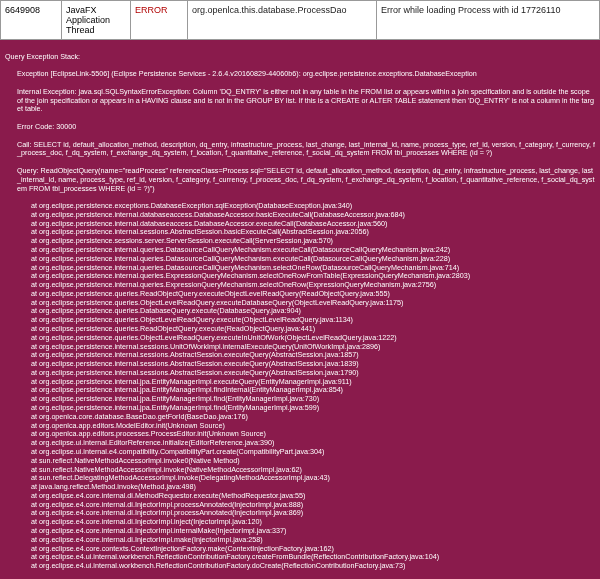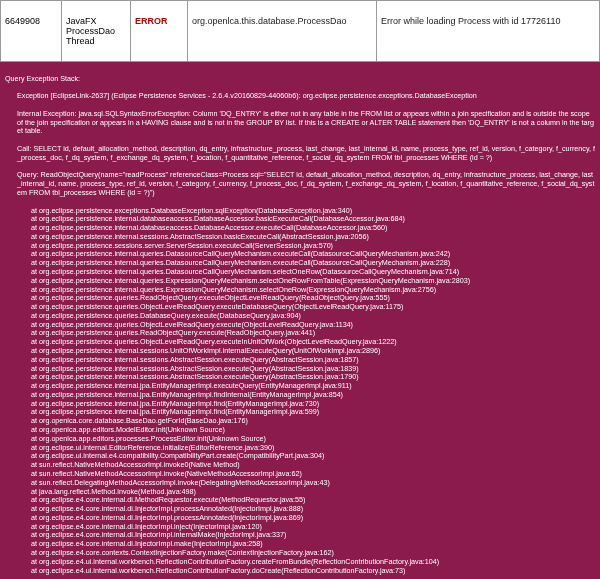"6649908" table.top td { padding: 15px 4px -> 4px 4px }
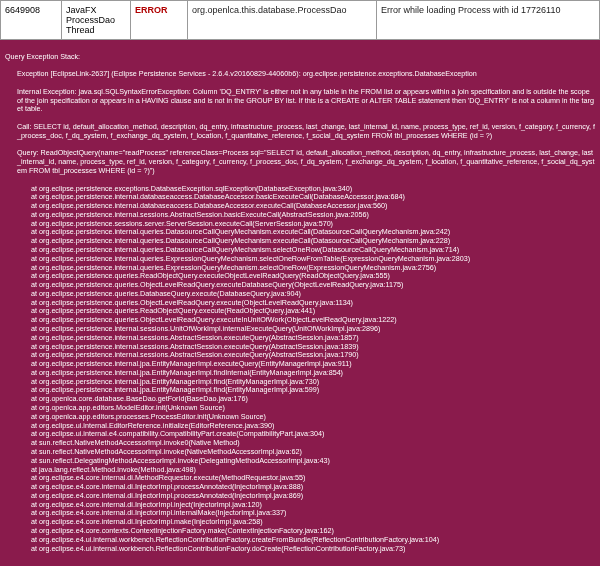"JavaFX ProcessDao Thread" span { text: ProcessDao -> Application }
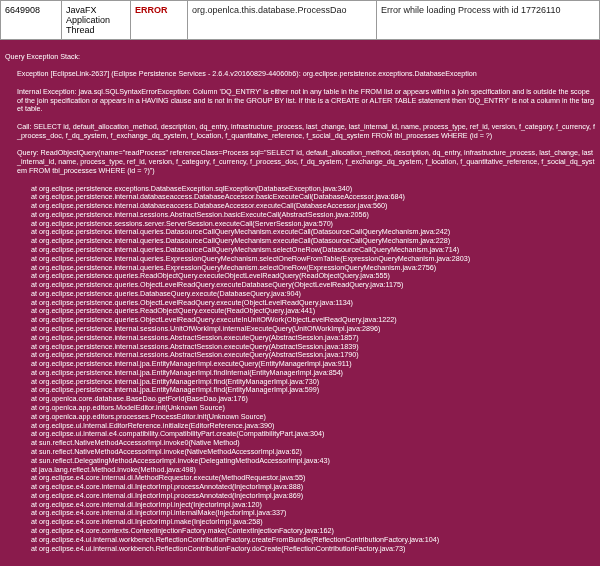"ERROR" .err { font-weight: bold -> normal }
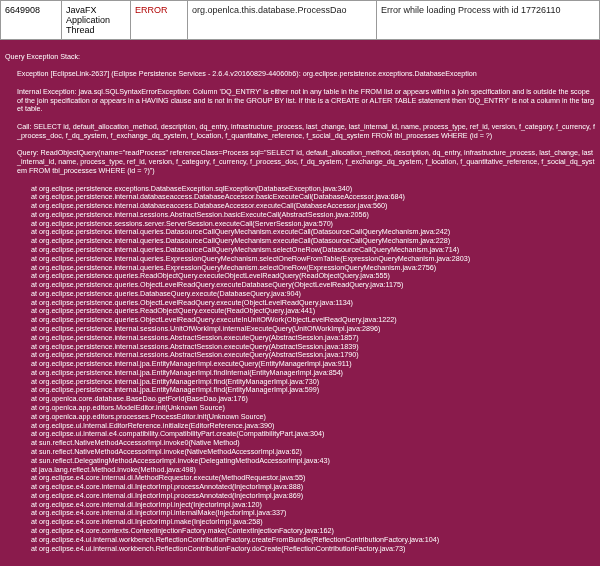"Exception [EclipseLink-2637] (Eclipse" span.i1 { text: EclipseLink-2637 -> EclipseLink-5506 }
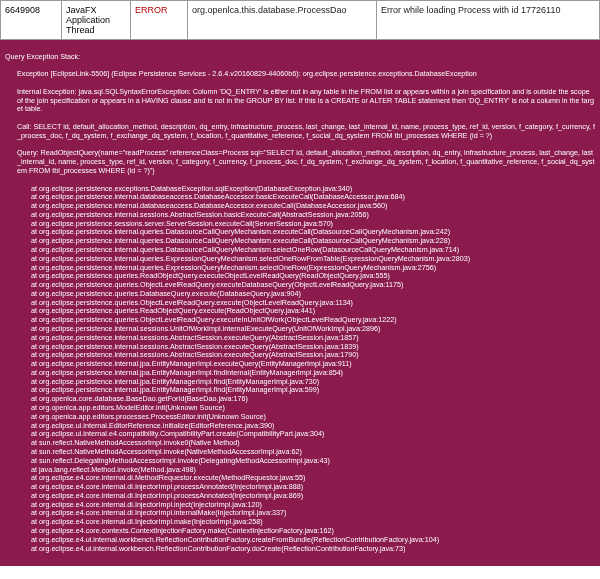"Error Code: 30000" span.i1 { html: none -> <span>Error Code: 30000</span> }
